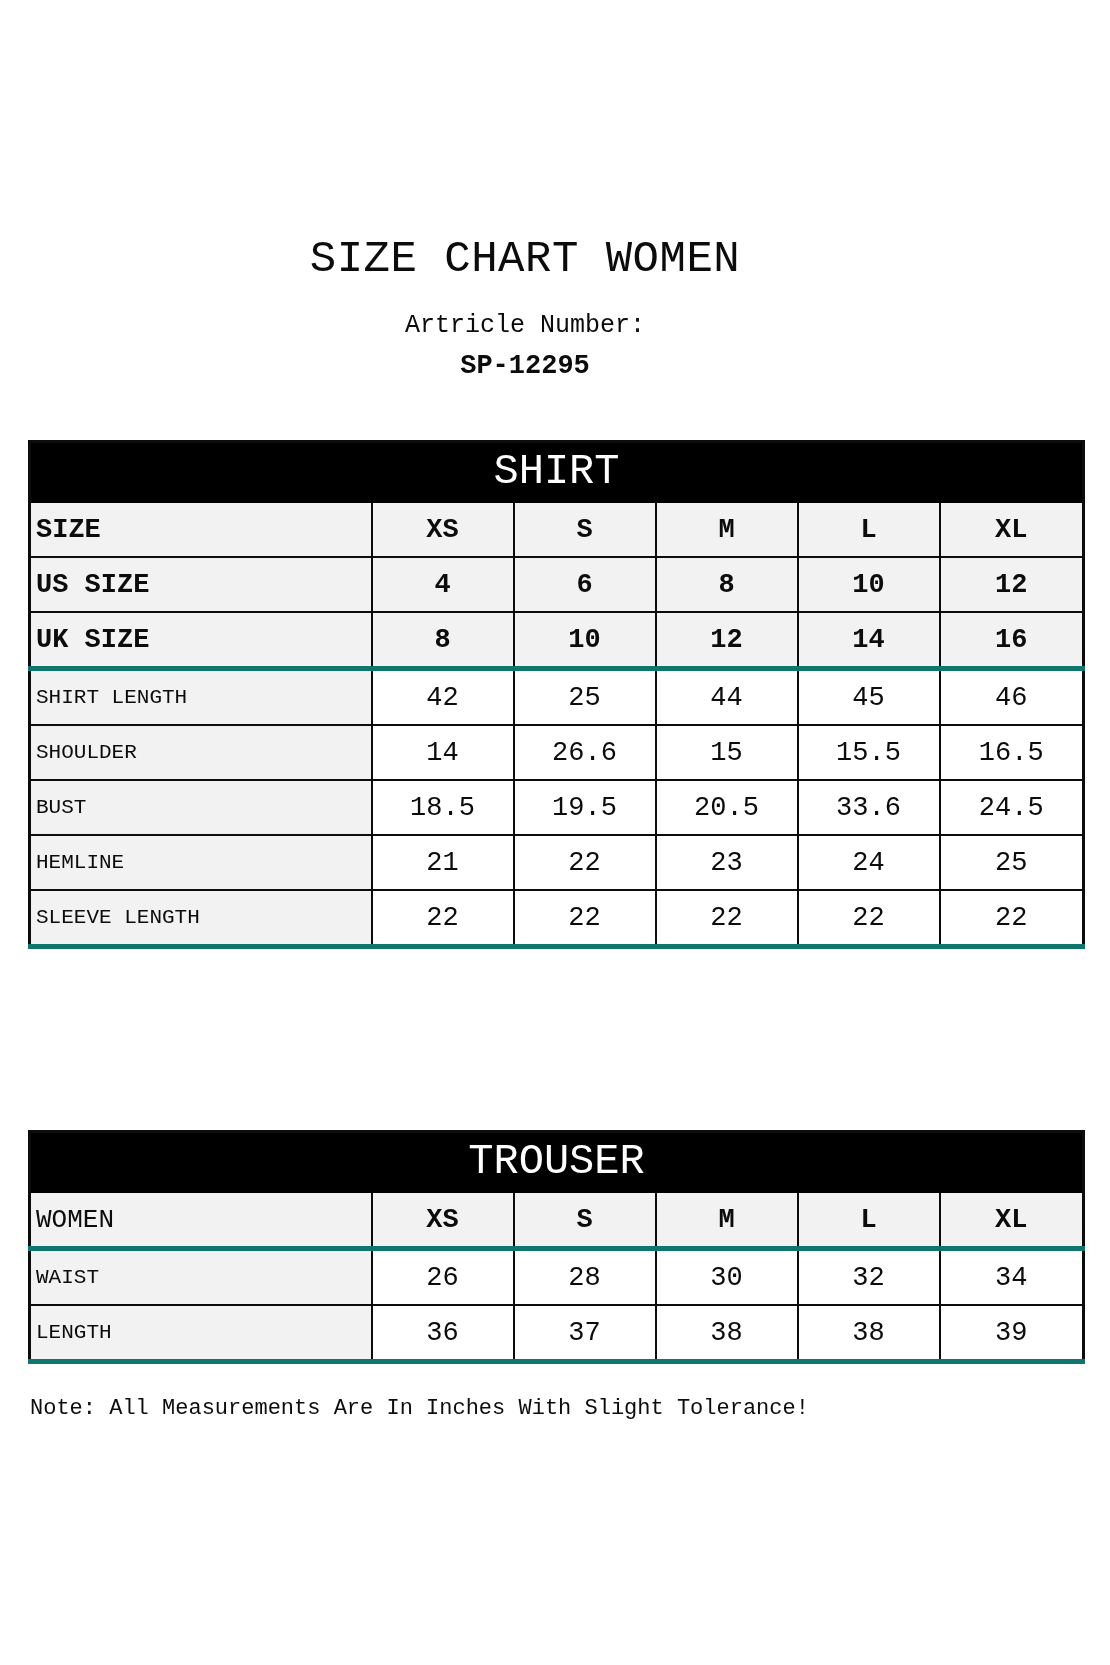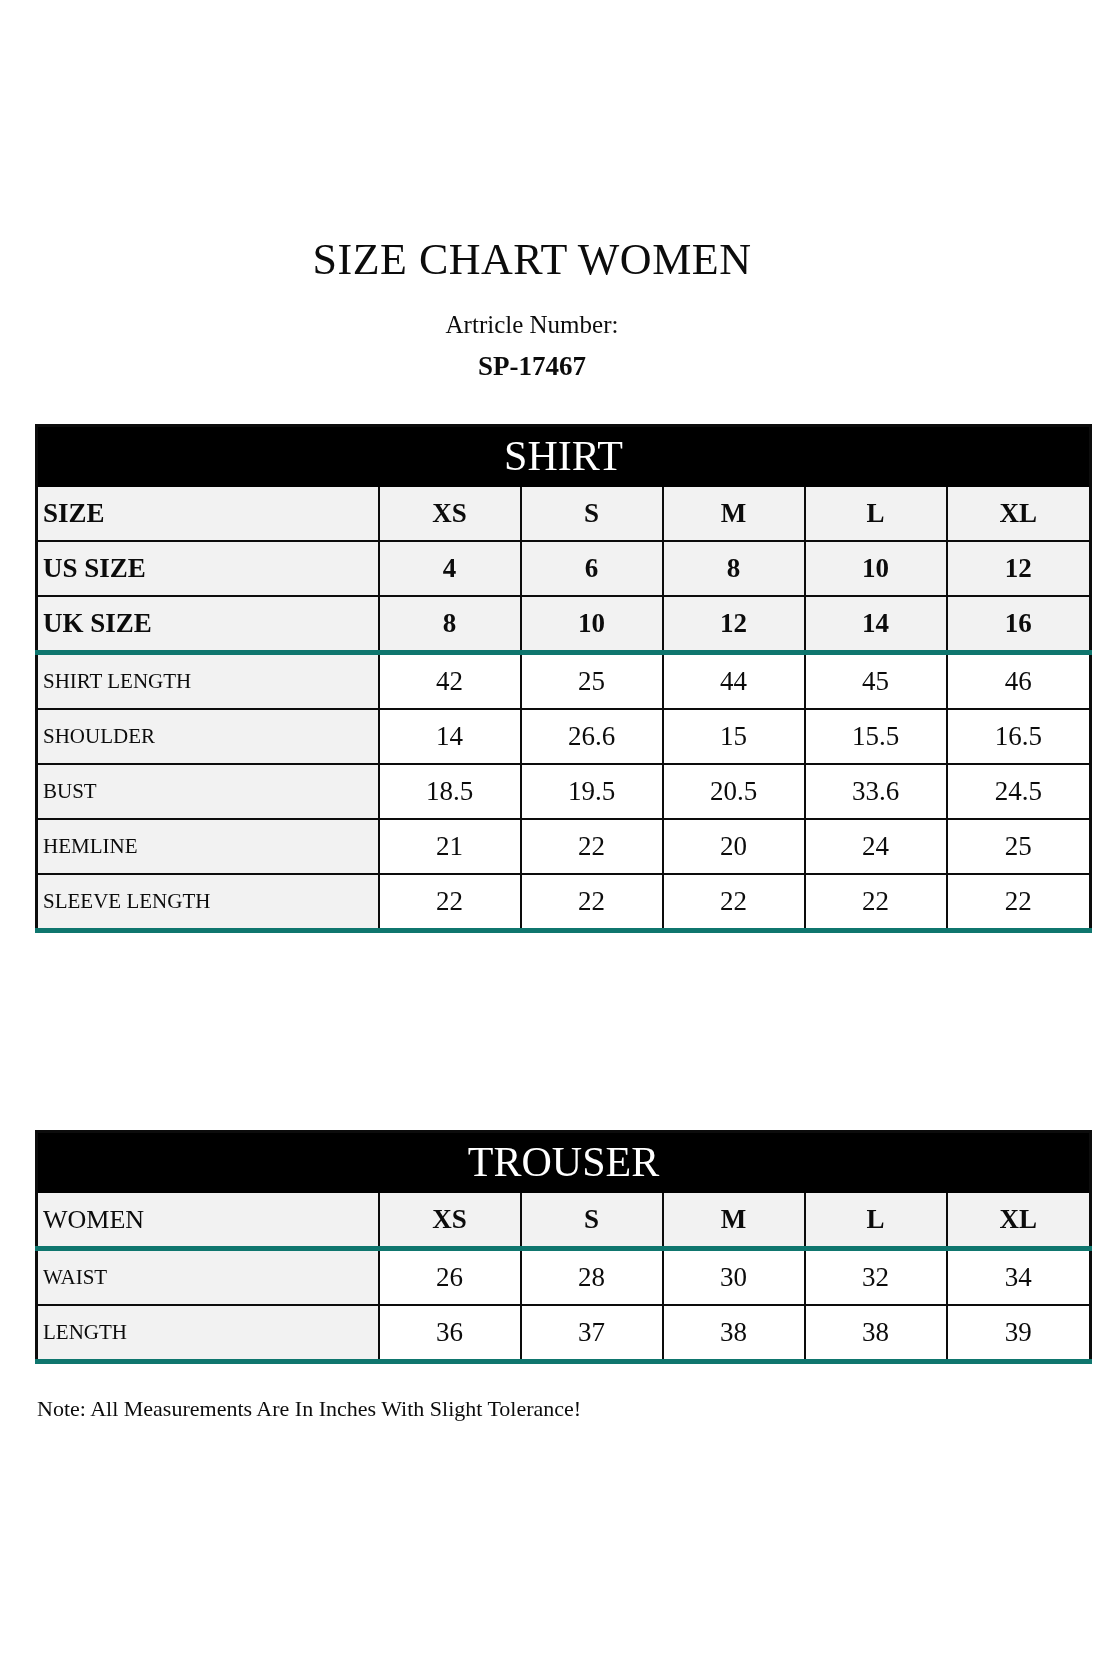"SIZE CHART WOMEN" .page { font-family: Liberation Serif, serif -> Liberation Mono, monospace; margin-left: 7px -> none }
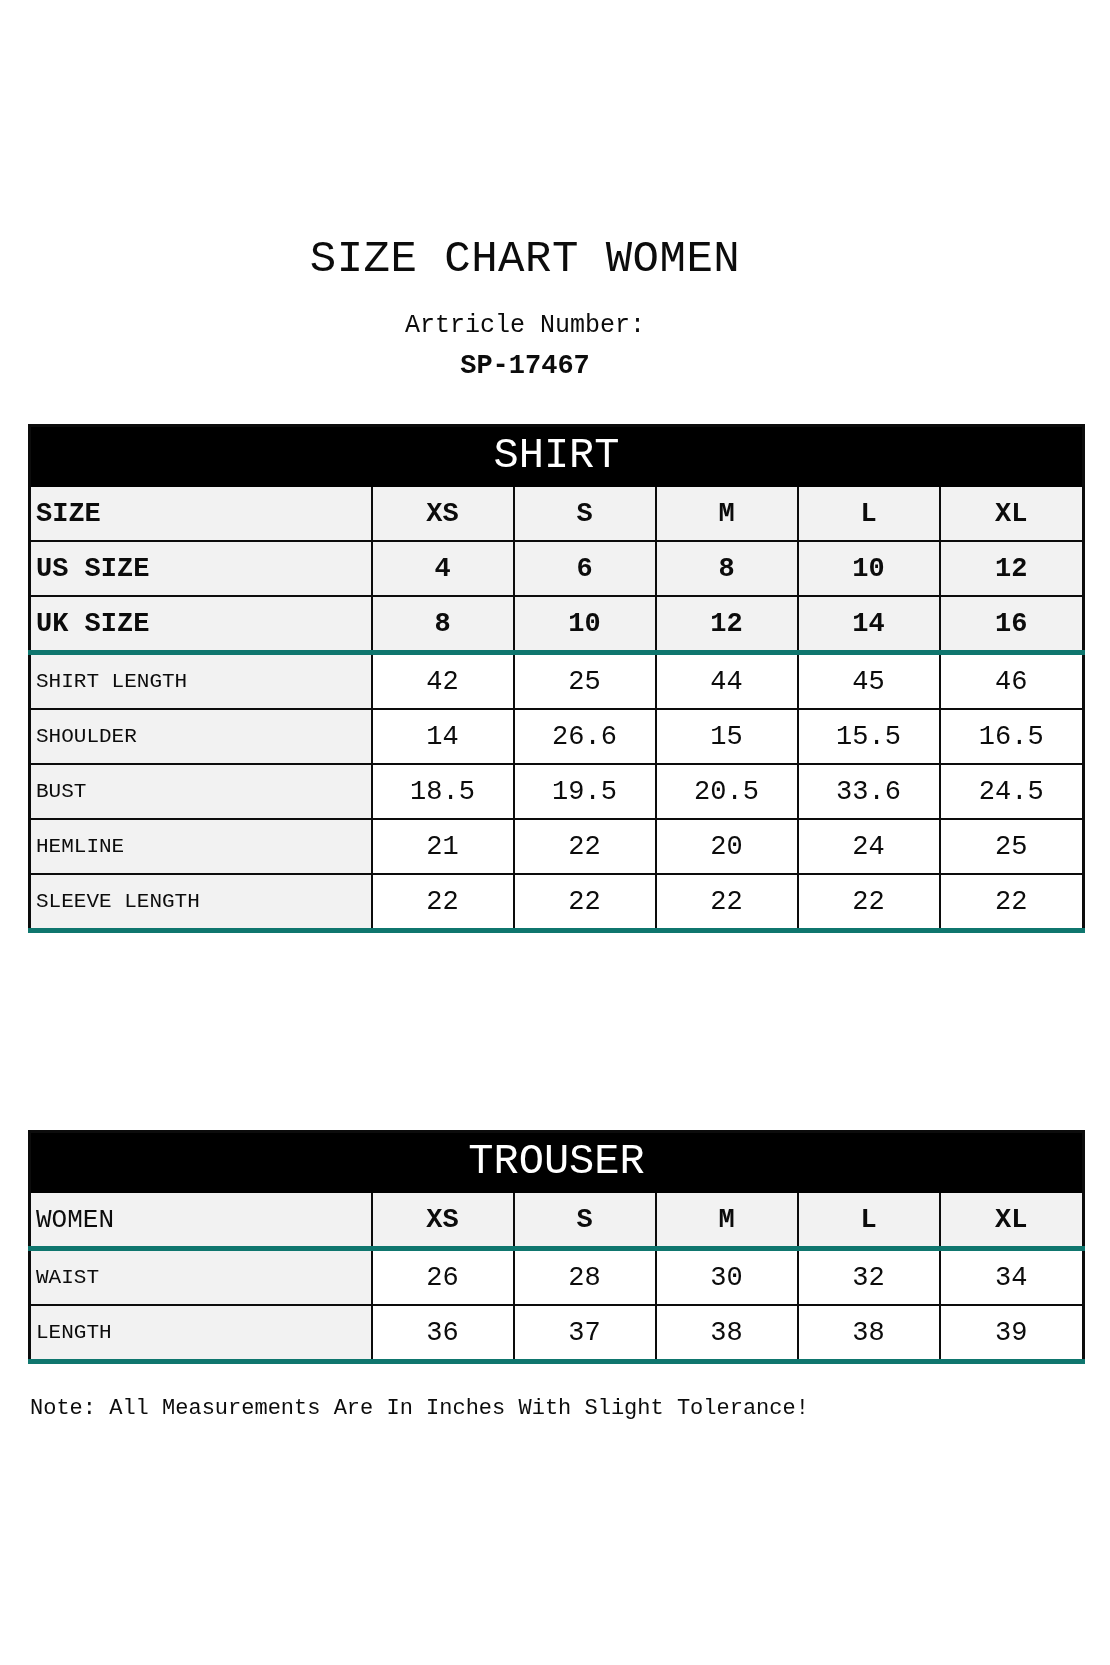"SP-17467" p.article-number { text: SP-17467 -> SP-12295 }
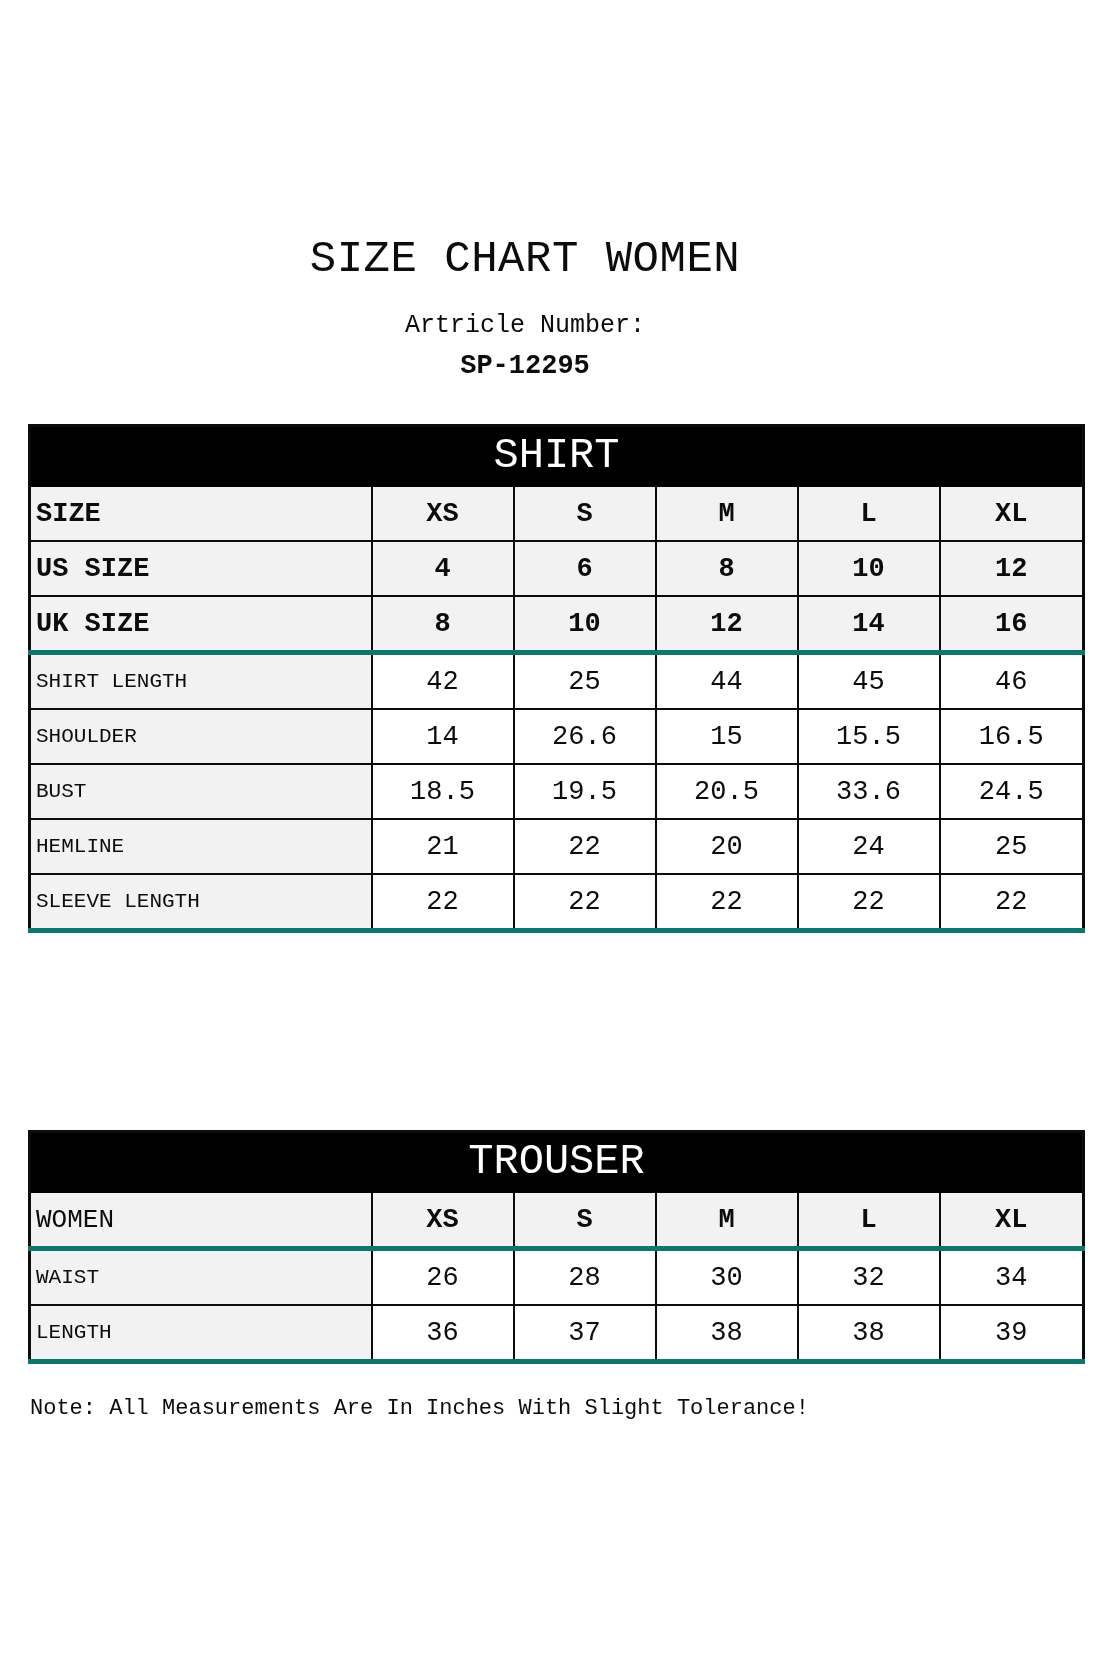"SHIRT" #shirt-table { top: 424px -> 440px }
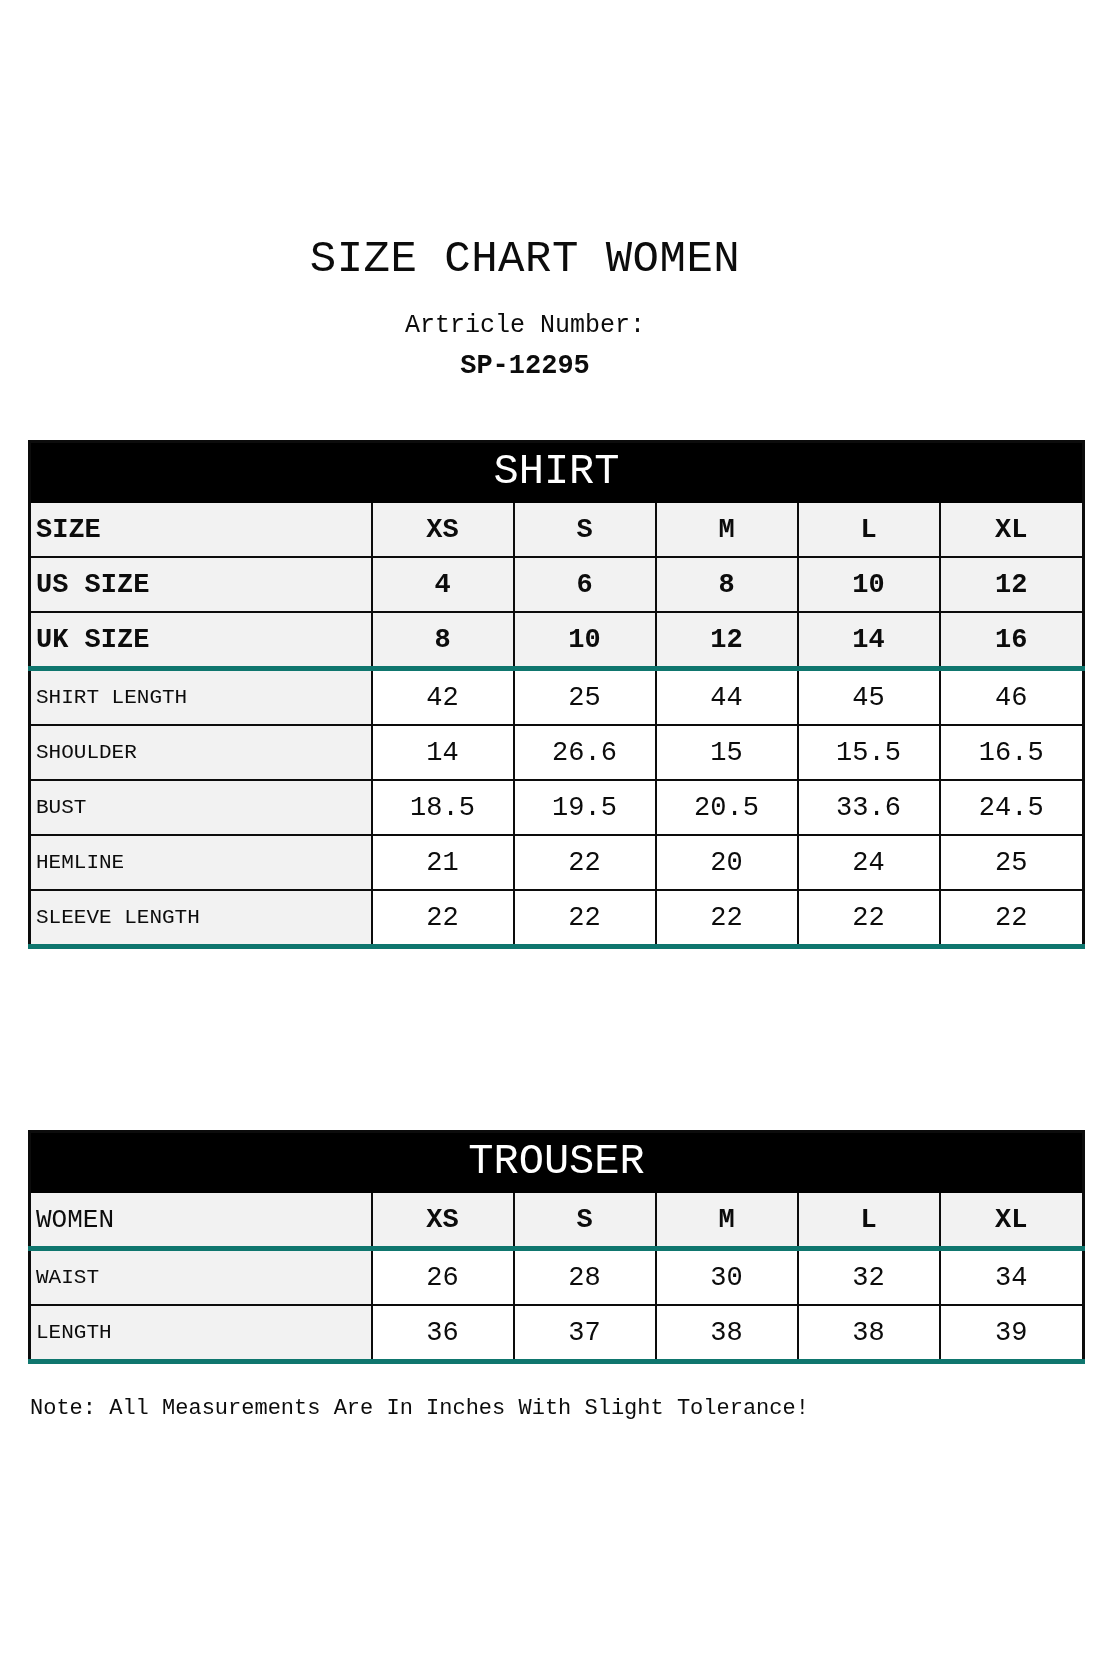"20" td.value-cell { text: 20 -> 23 }
